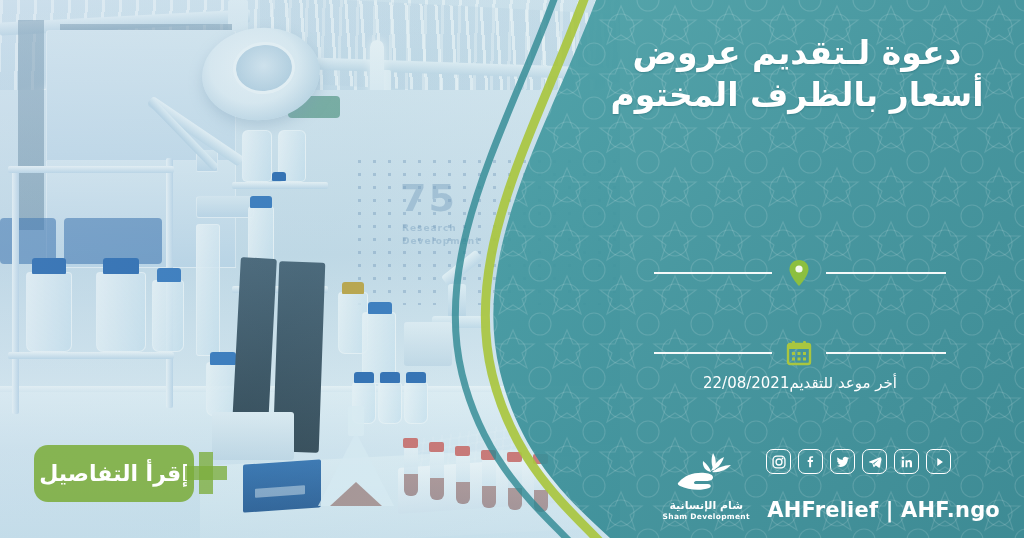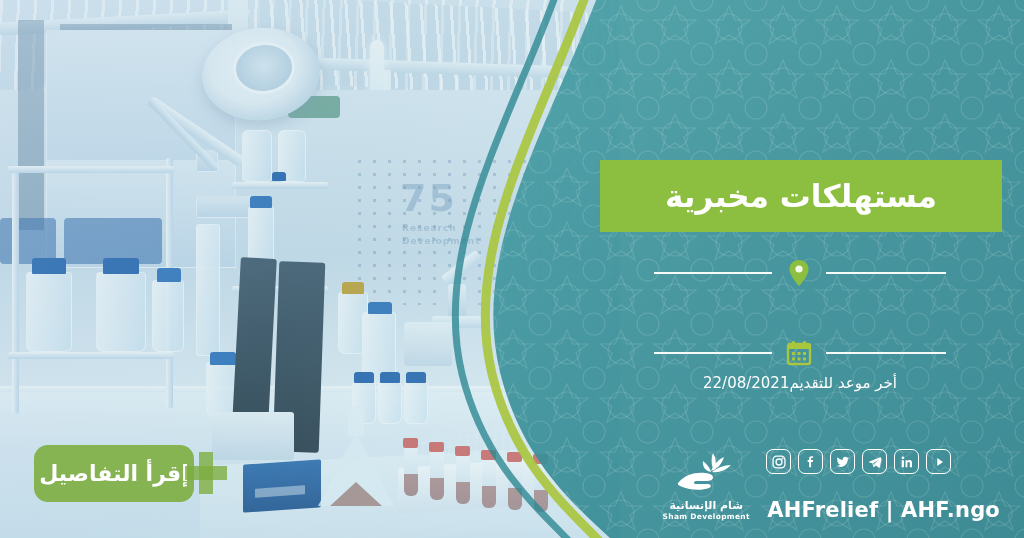"دعوة لـتقديم عروض" div.headline { html: none -> <div> <span>دعوة لـتقديم عروض</span> <span>أسعار بالظرف المختوم</span> </div> }
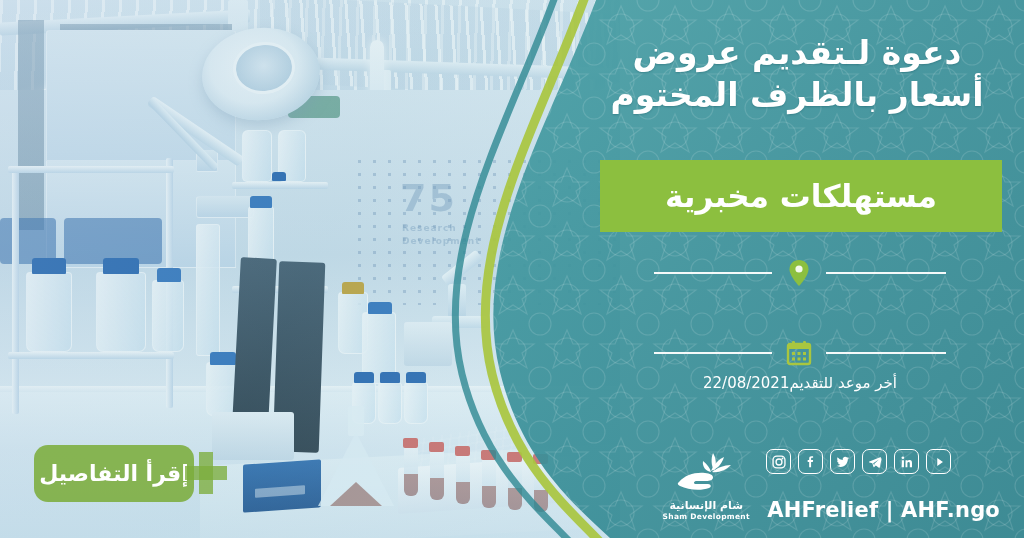"مستهلكات مخبرية" div.green-banner { html: <div> <span>مستهلكات مخبرية</span> </div> -> none }
